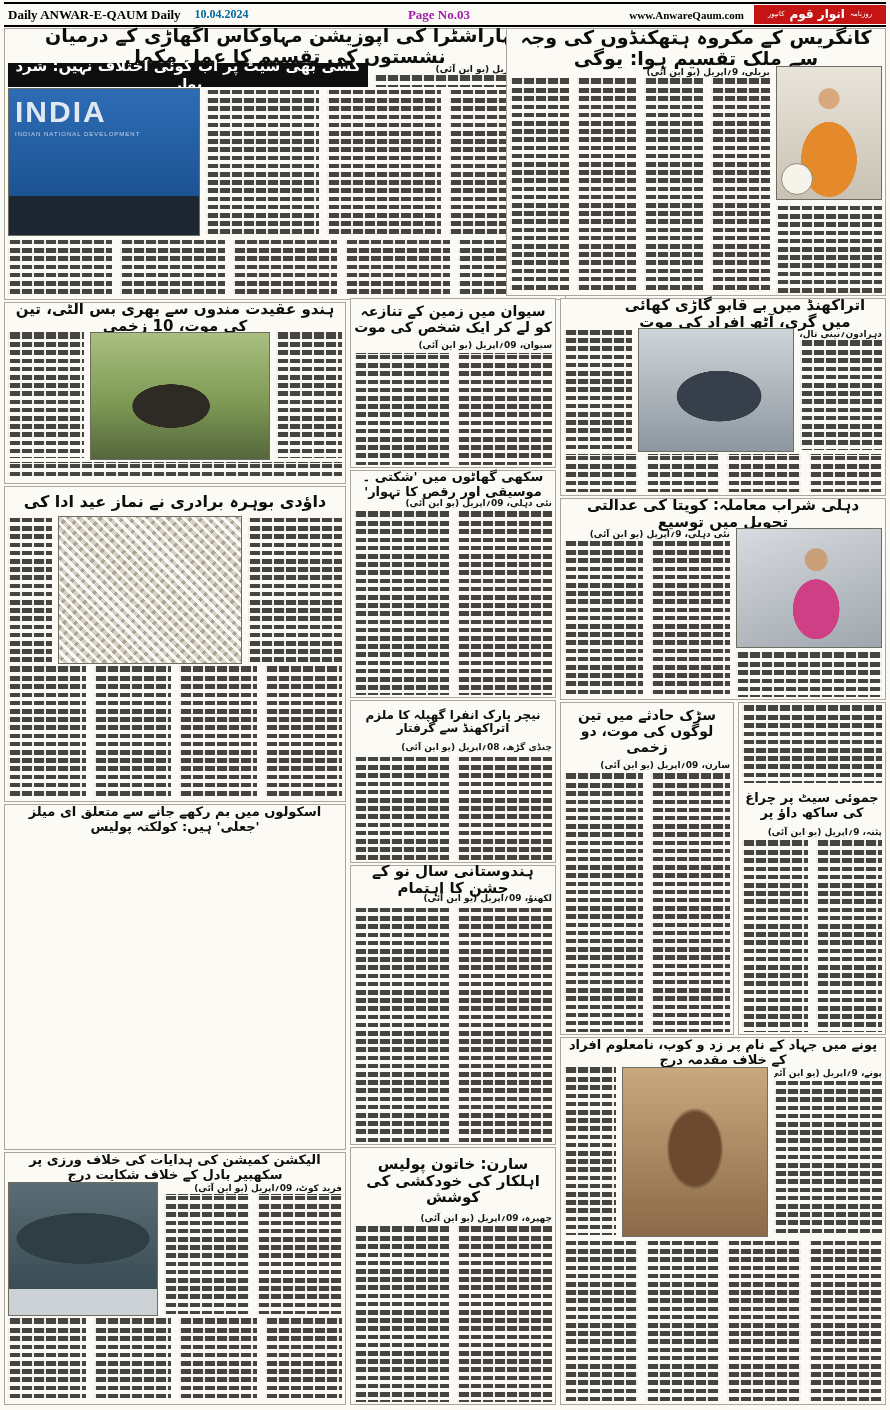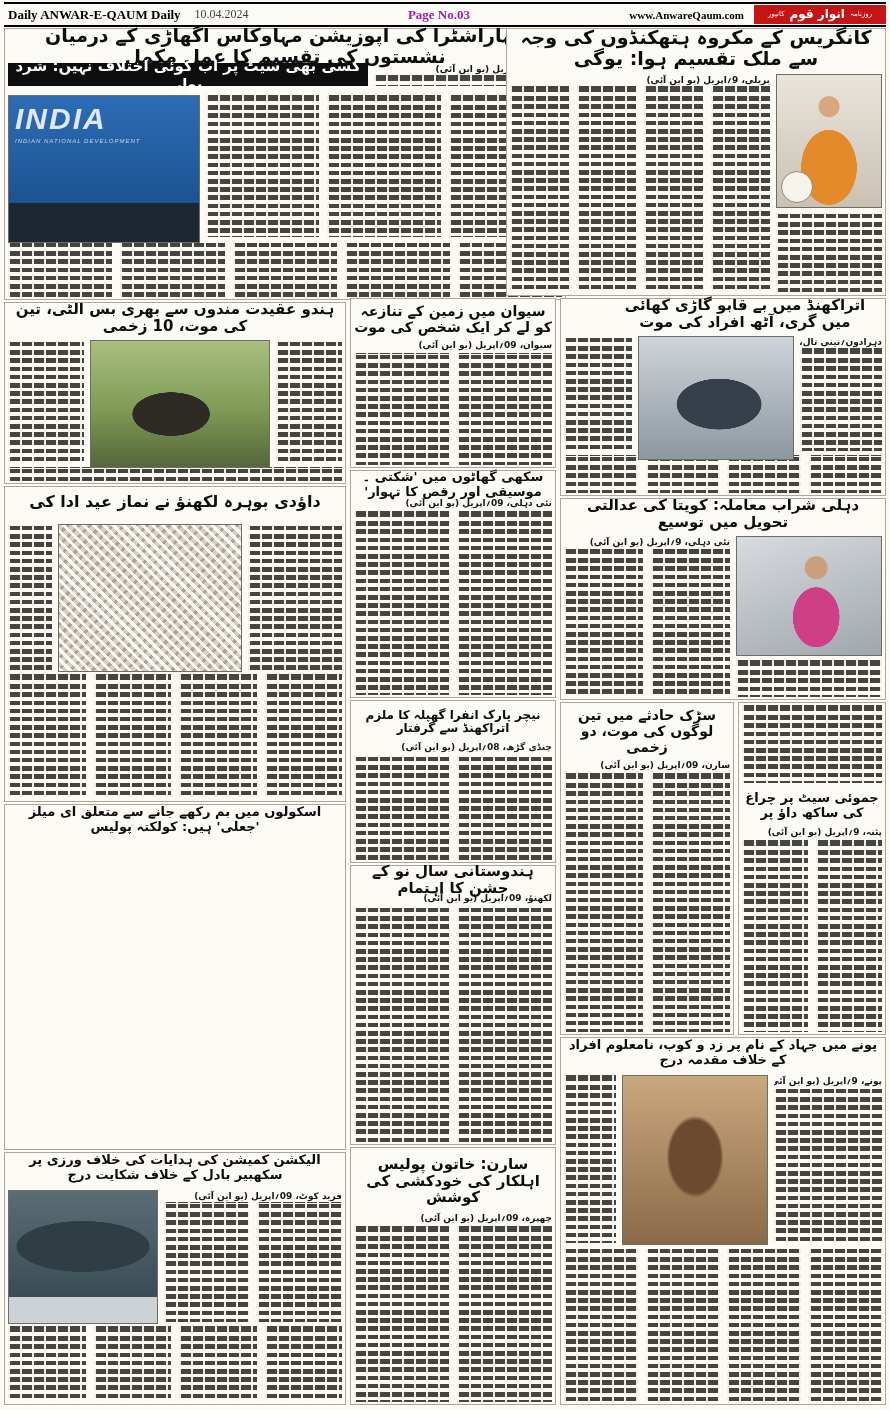"10.04.2024" .hdr-date { color: #404040 -> #0369a1; font-weight: 400 -> 700 }
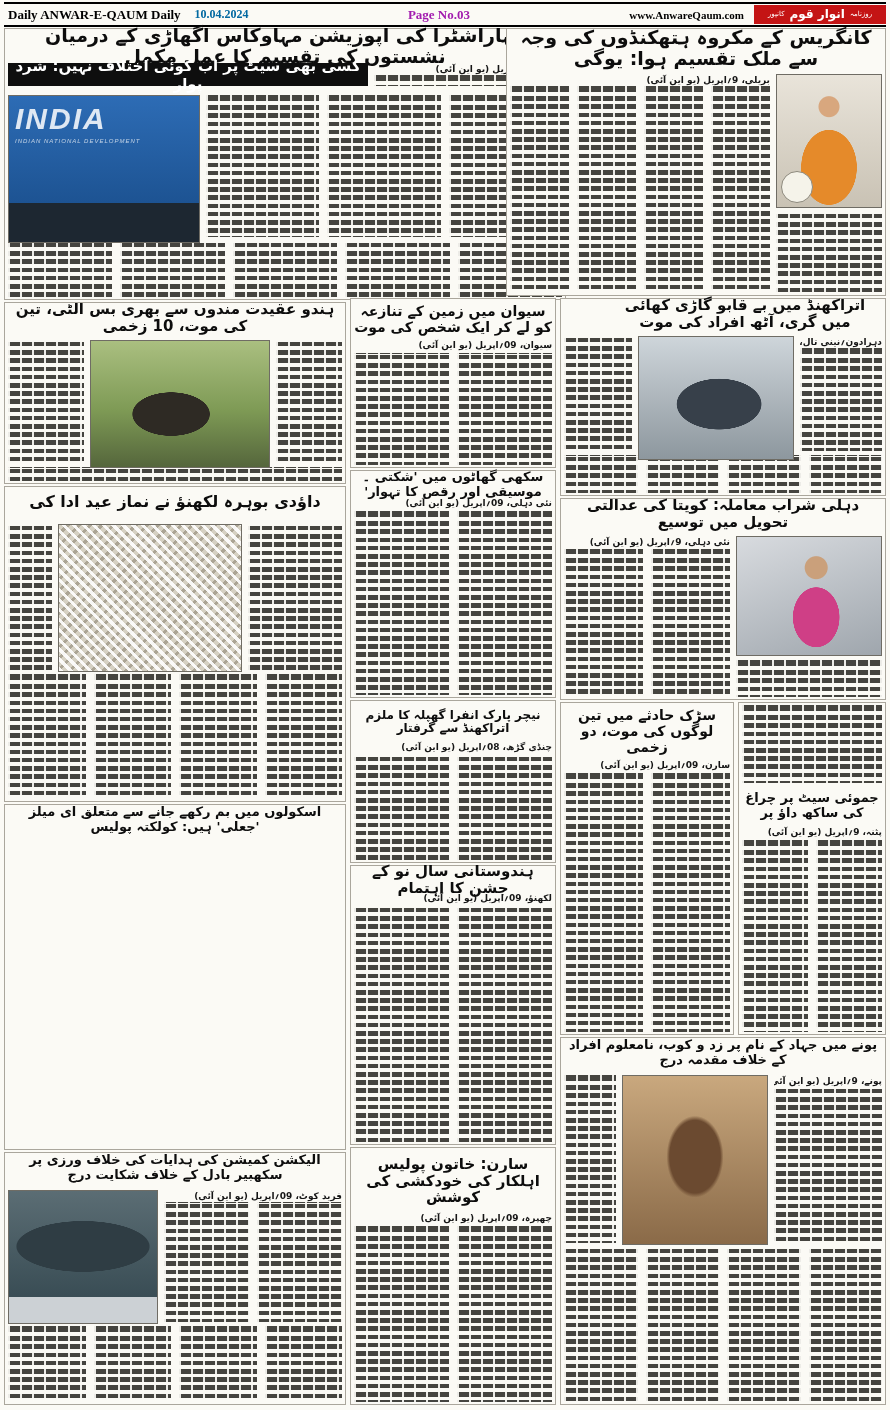"بریلی، 9؍اپریل (یو این آئی)" .row { margin-top: 9px -> 1px }
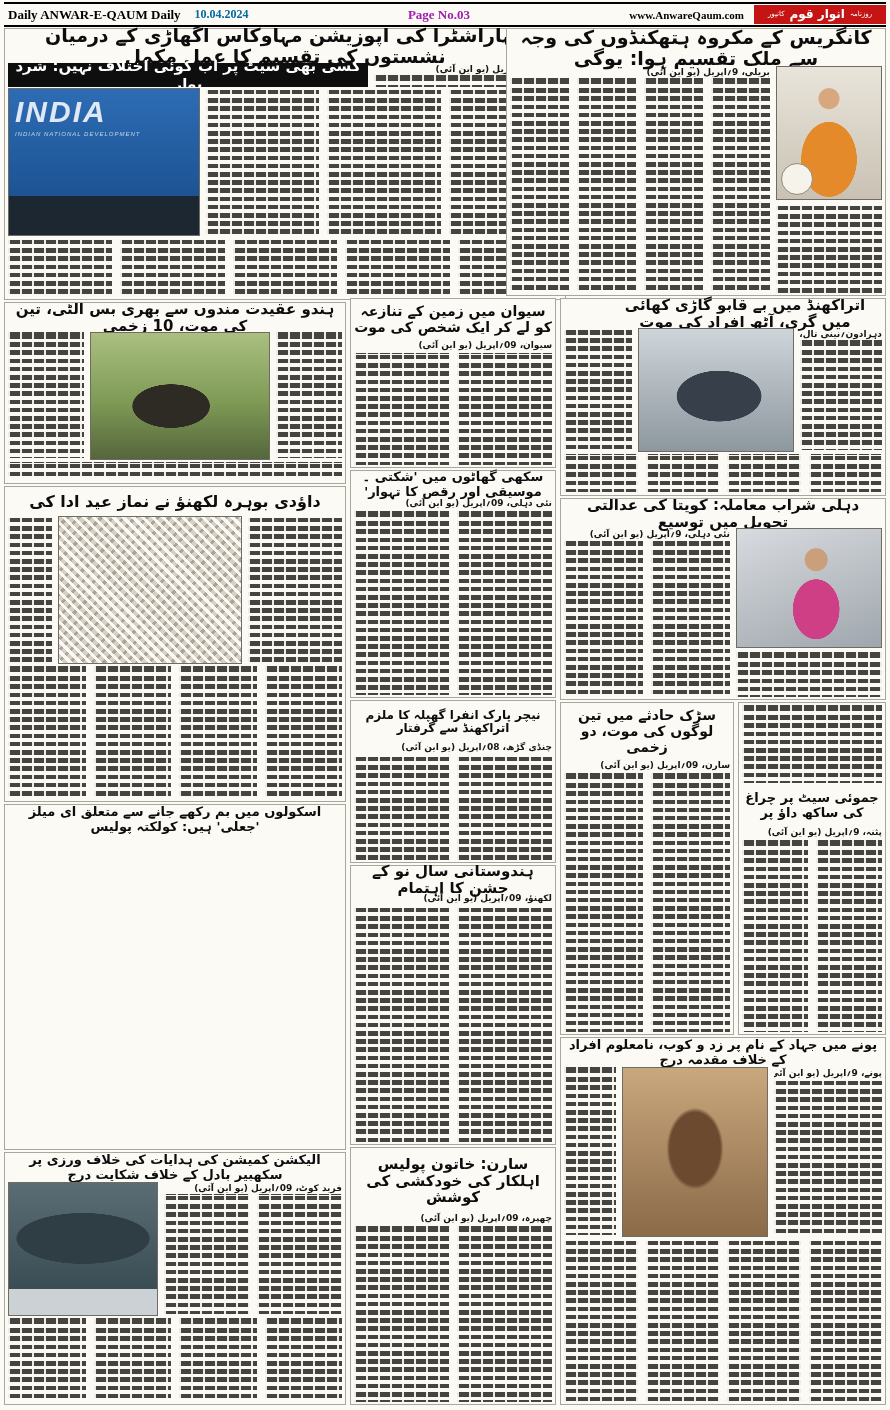"INDIA" .ph { font-style: italic -> none }
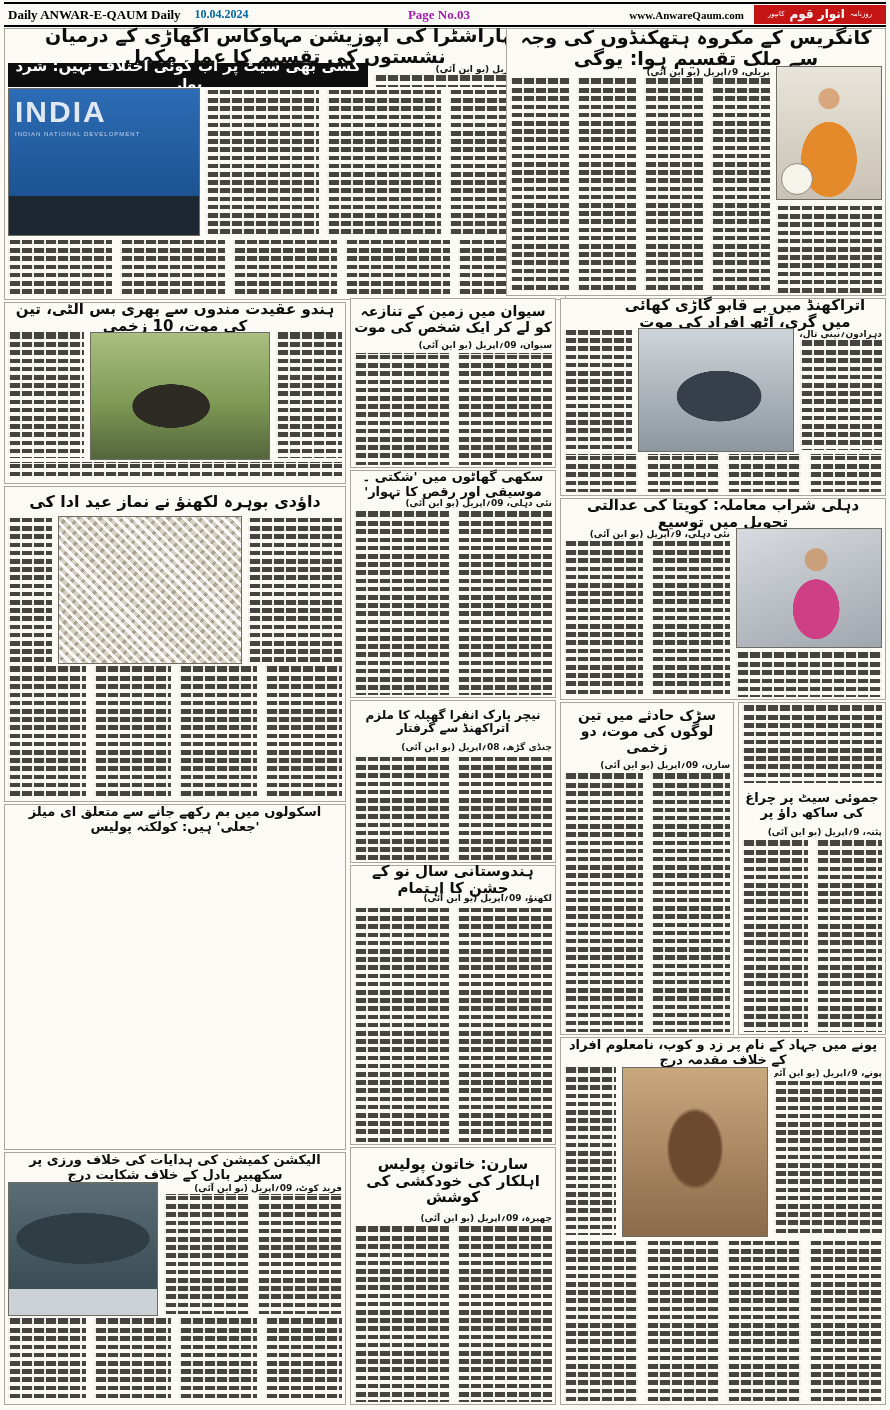"داؤدی بوہرہ لکھنؤ نے نماز" div.hl { text: لکھنؤ -> برادری }
